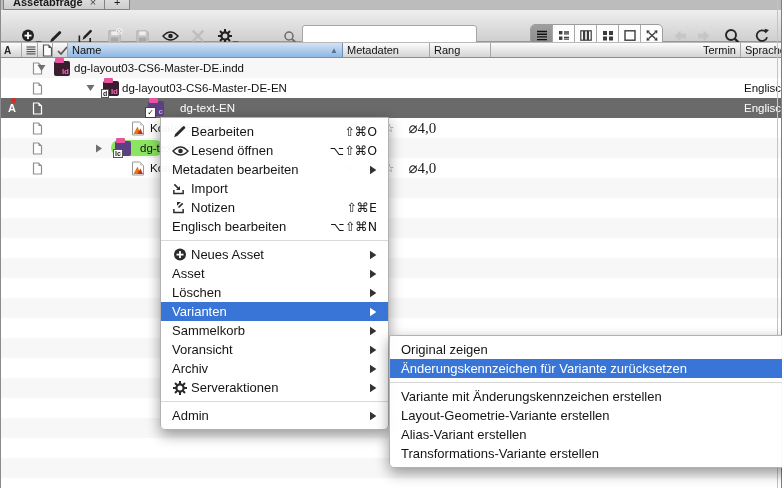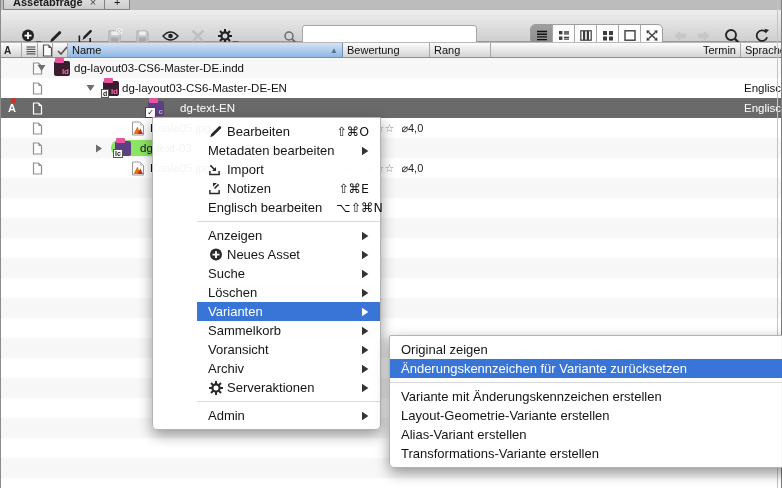"Bewertung" span.lbl { text: Bewertung -> Metadaten }
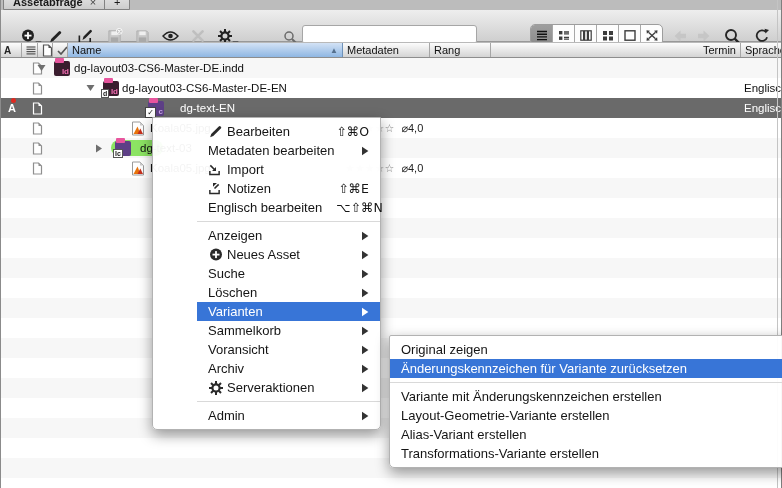"Bearbeiten" div.menu { left: 152px -> 160px; padding-left: 44px -> none }
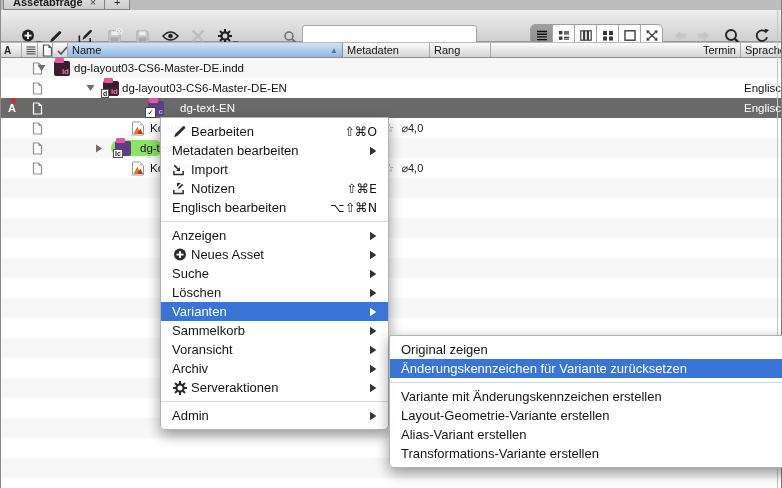"⌀4,0" .avg { font-family: Liberation Sans, sans-serif -> Liberation Serif, serif; font-size: 11px -> 15px; margin-left: 7px -> 14px }
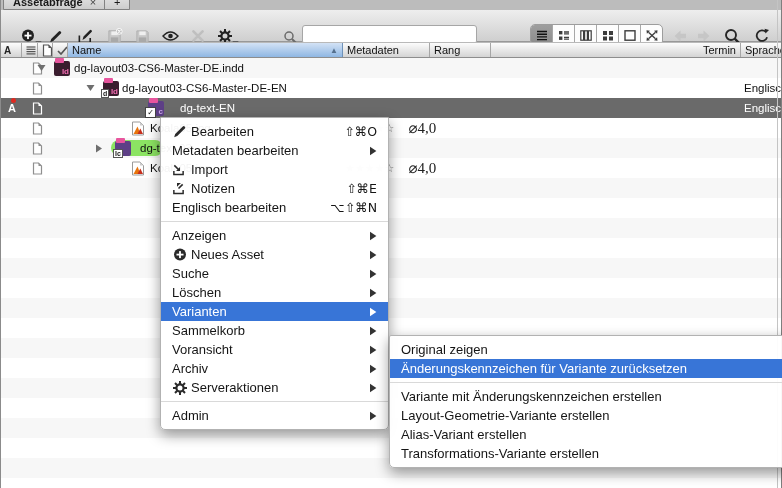"Lesend öffnen" div.mi { html: none -> <div> <span> <svg> <path></path> <circle></circle> </svg> </span> <span>Lesend öffnen</span> <span>⌥⇧⌘O</span> </div> }
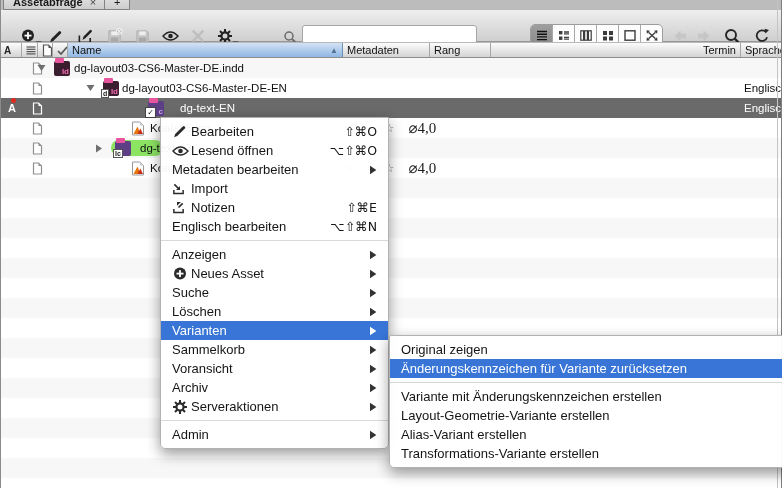"Anzeigen" div.mi { html: <div> <span>Anzeigen</span> <span> <svg> <polygon></polygon> </svg> </span> </div> -> none }
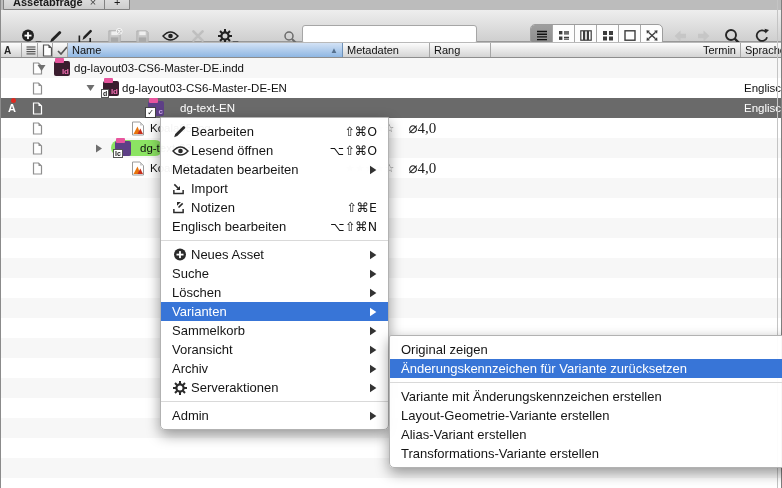"Suche" span.lbl { text: Suche -> Asset }
